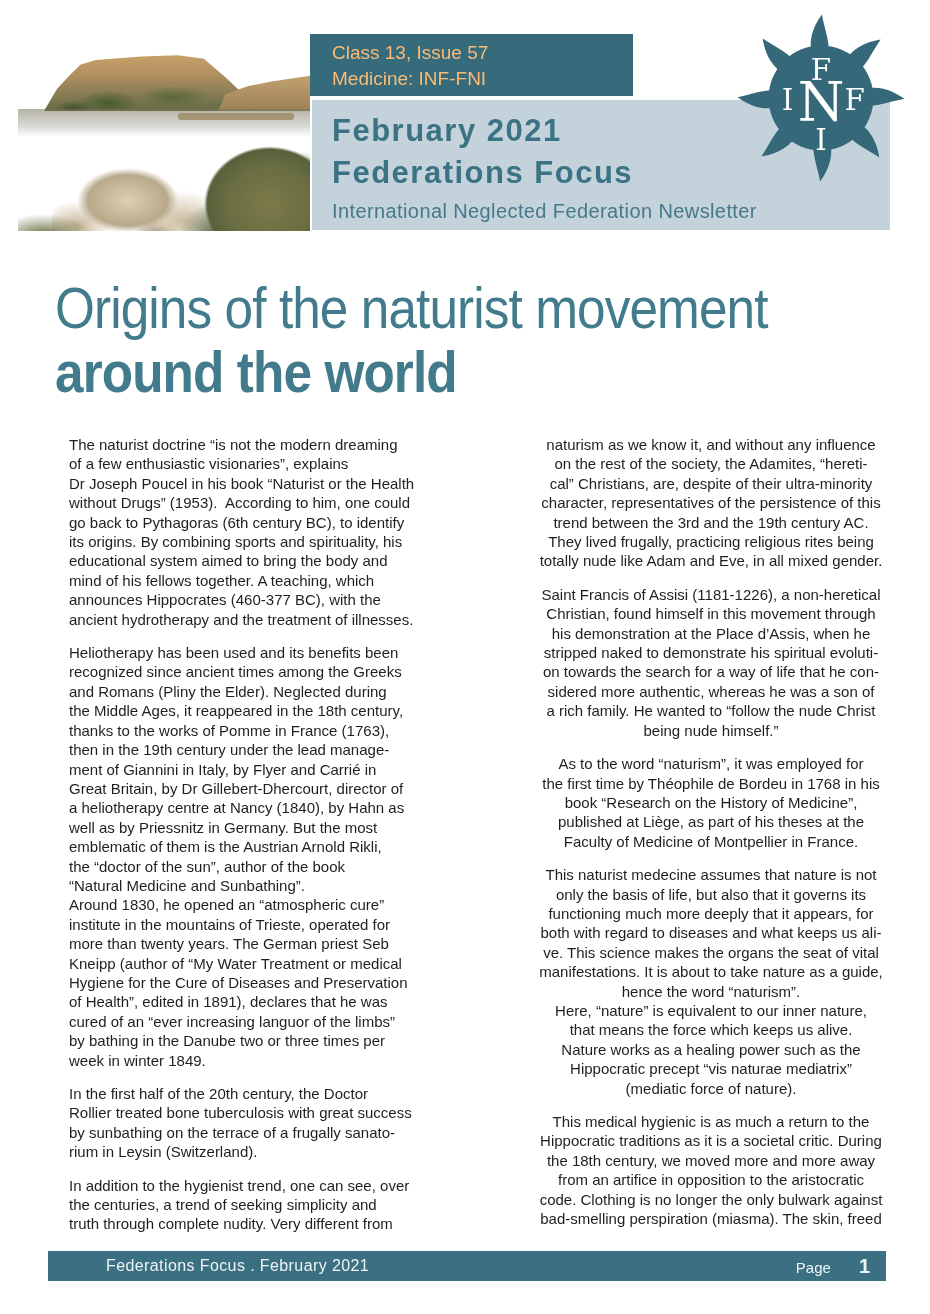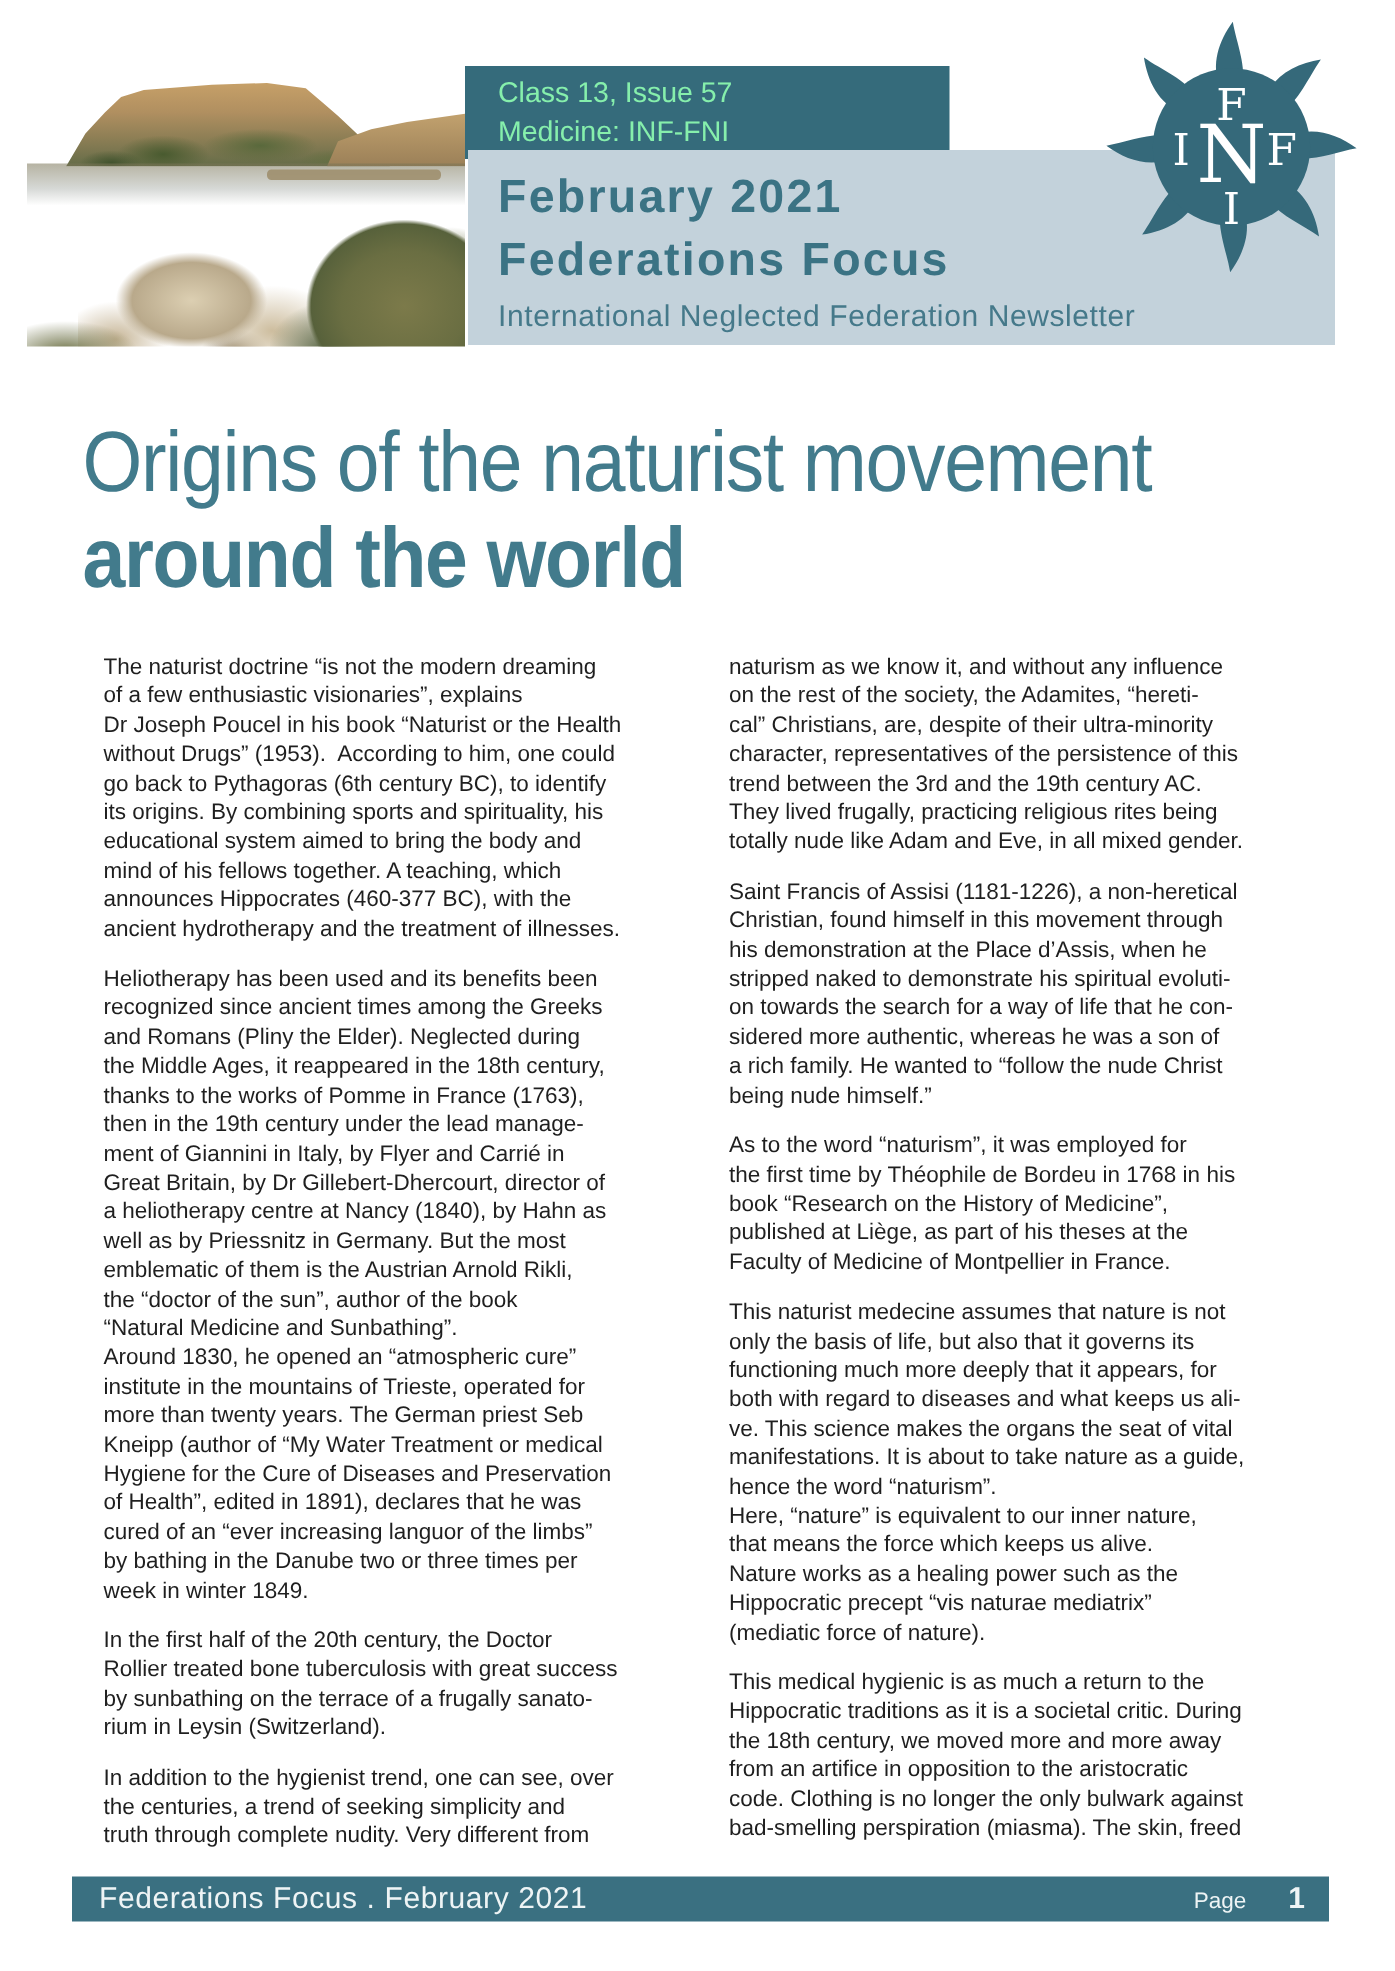"Class 13, Issue 57" .issue-box { color: #86efac -> #fdba74; top: 44px -> 34px }
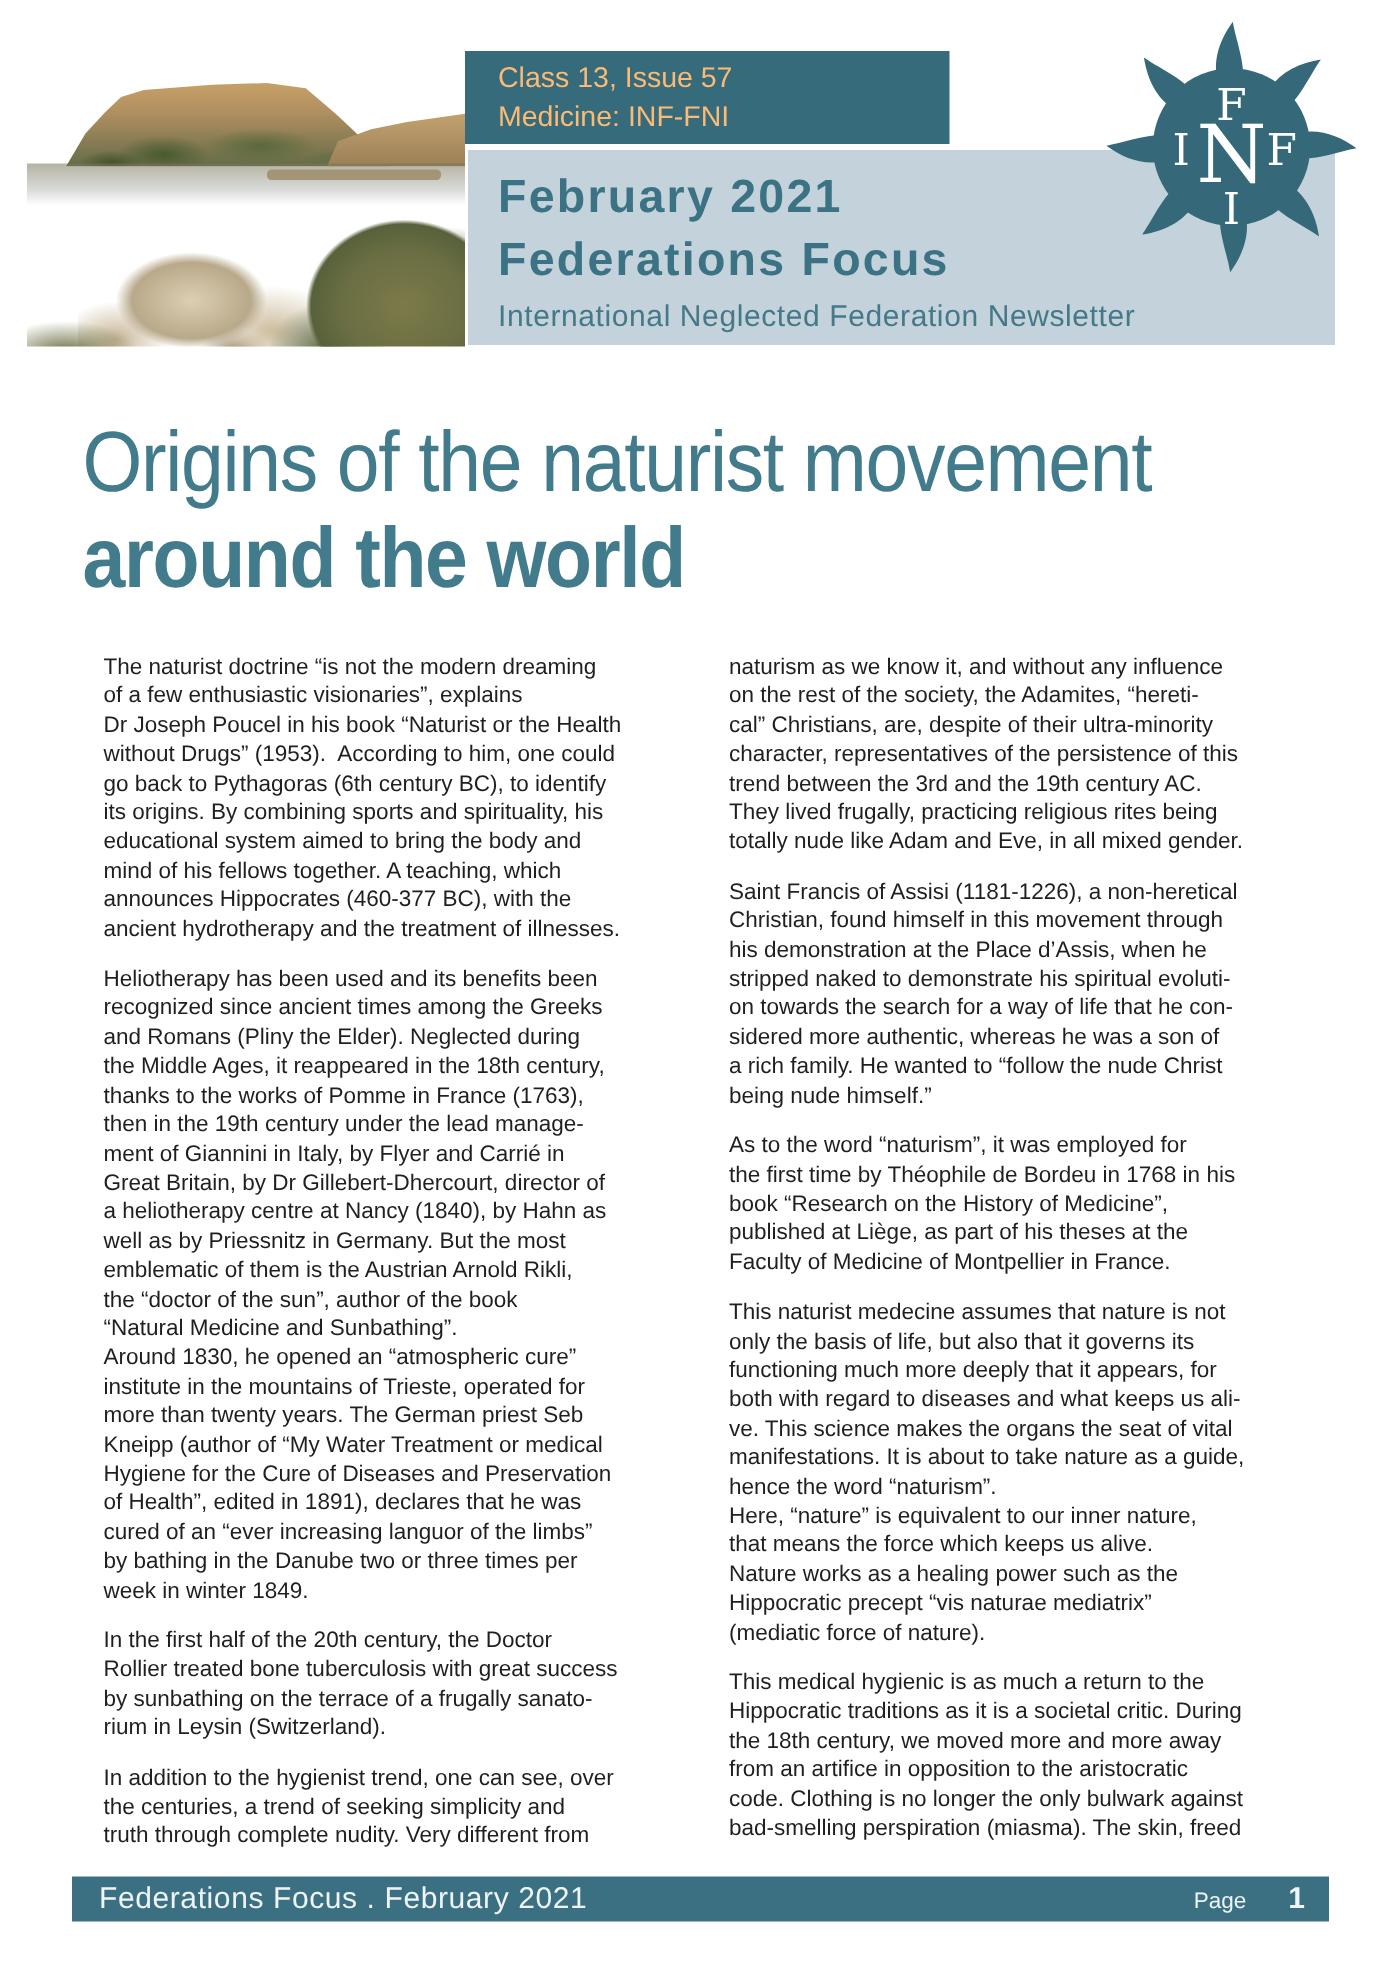"naturism as we know it," .col-right { left: 474px -> 498px; text-align: none -> center }
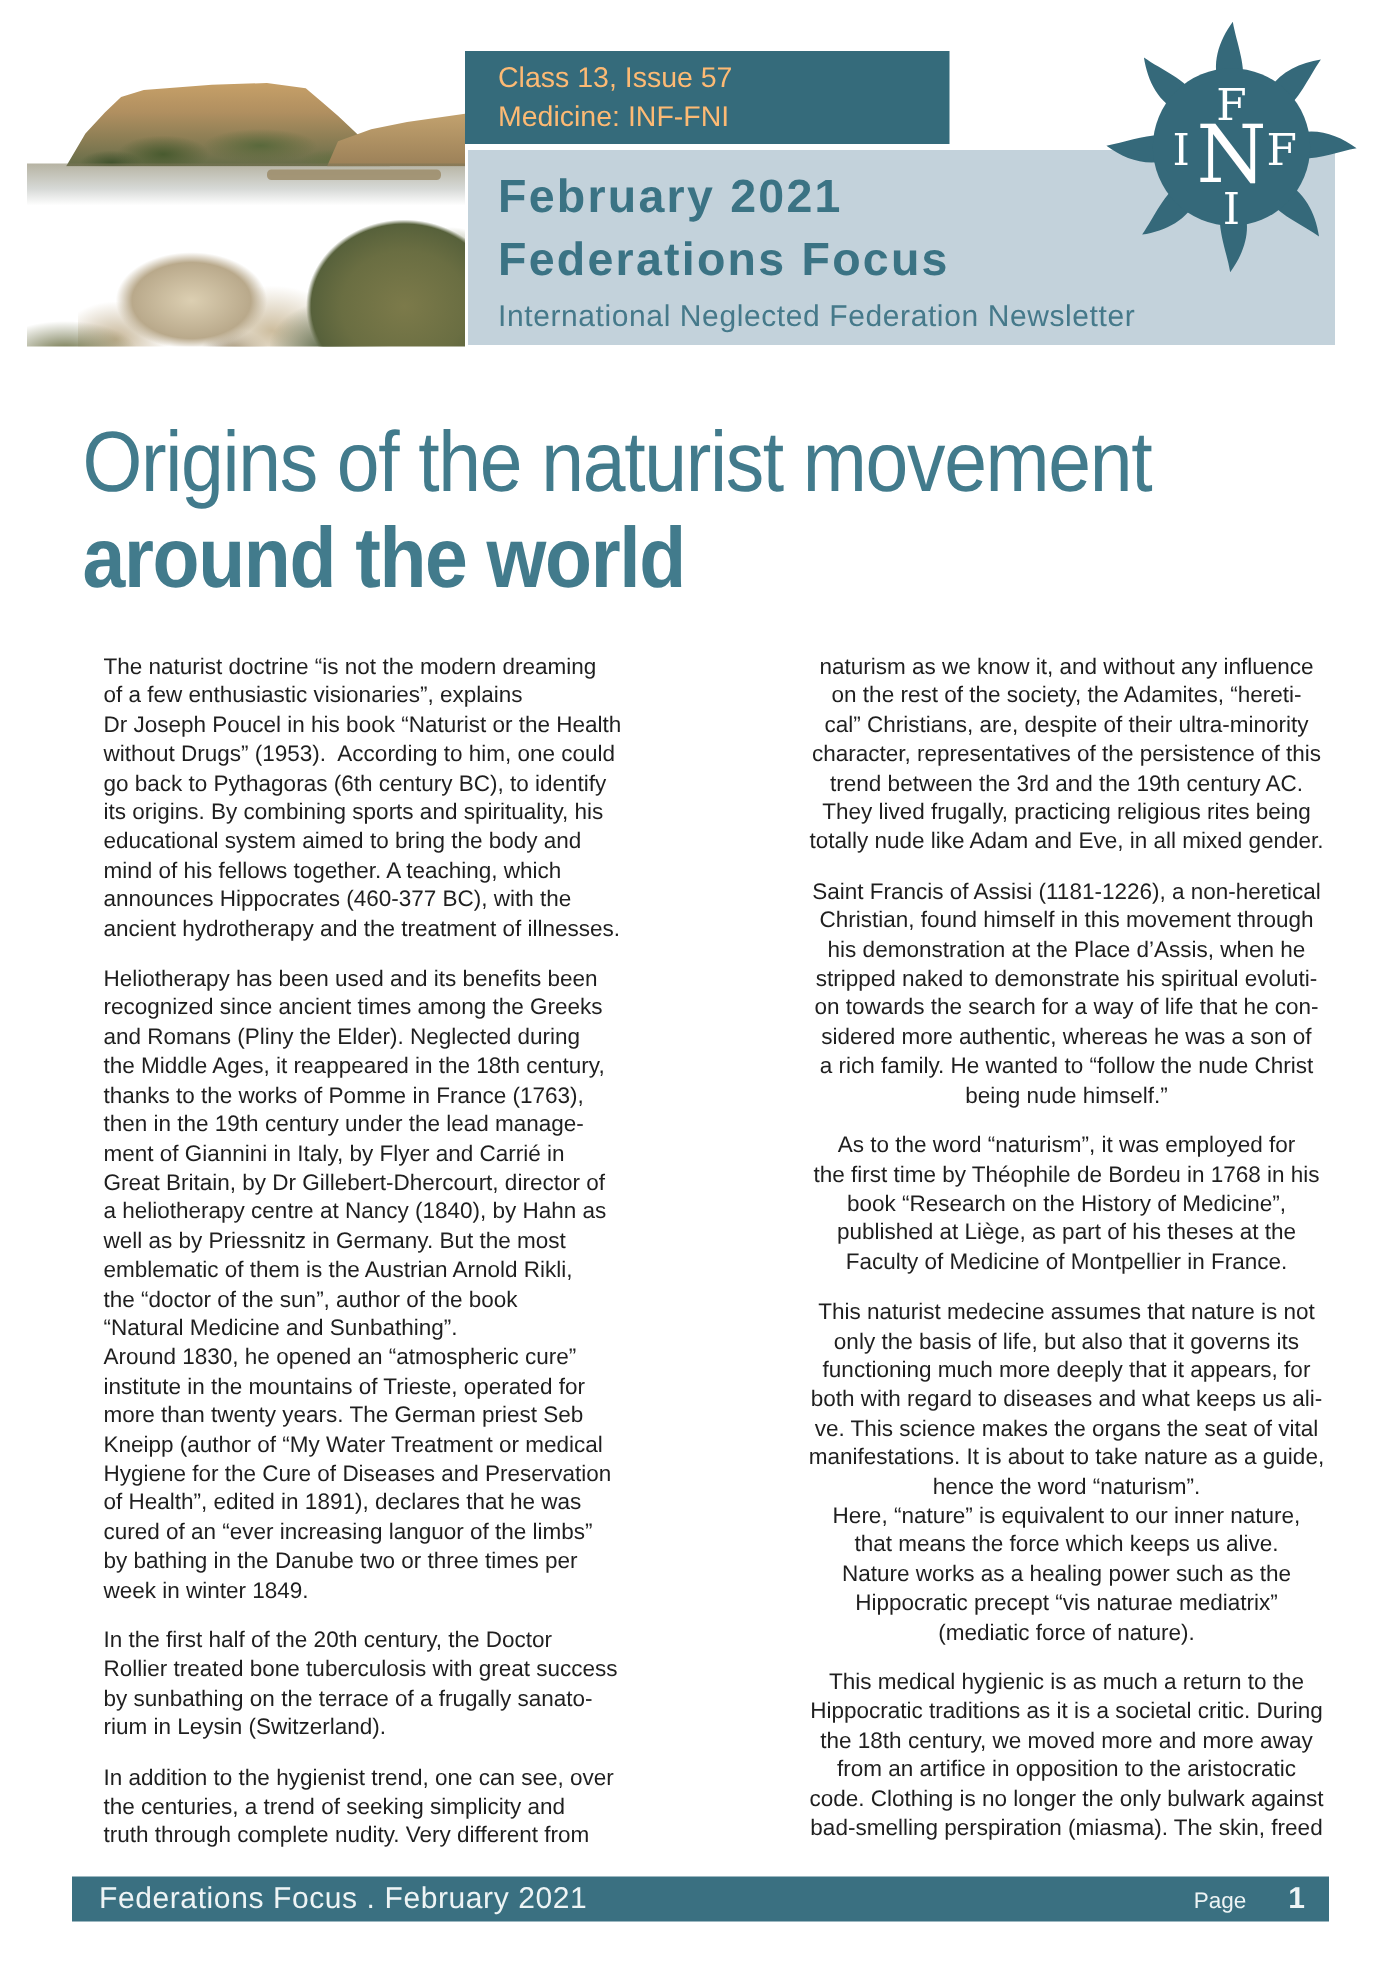"Federations Focus . February 2021" .footer .f-left { font-size: 20px -> 16px; margin-left: none -> 40px }
